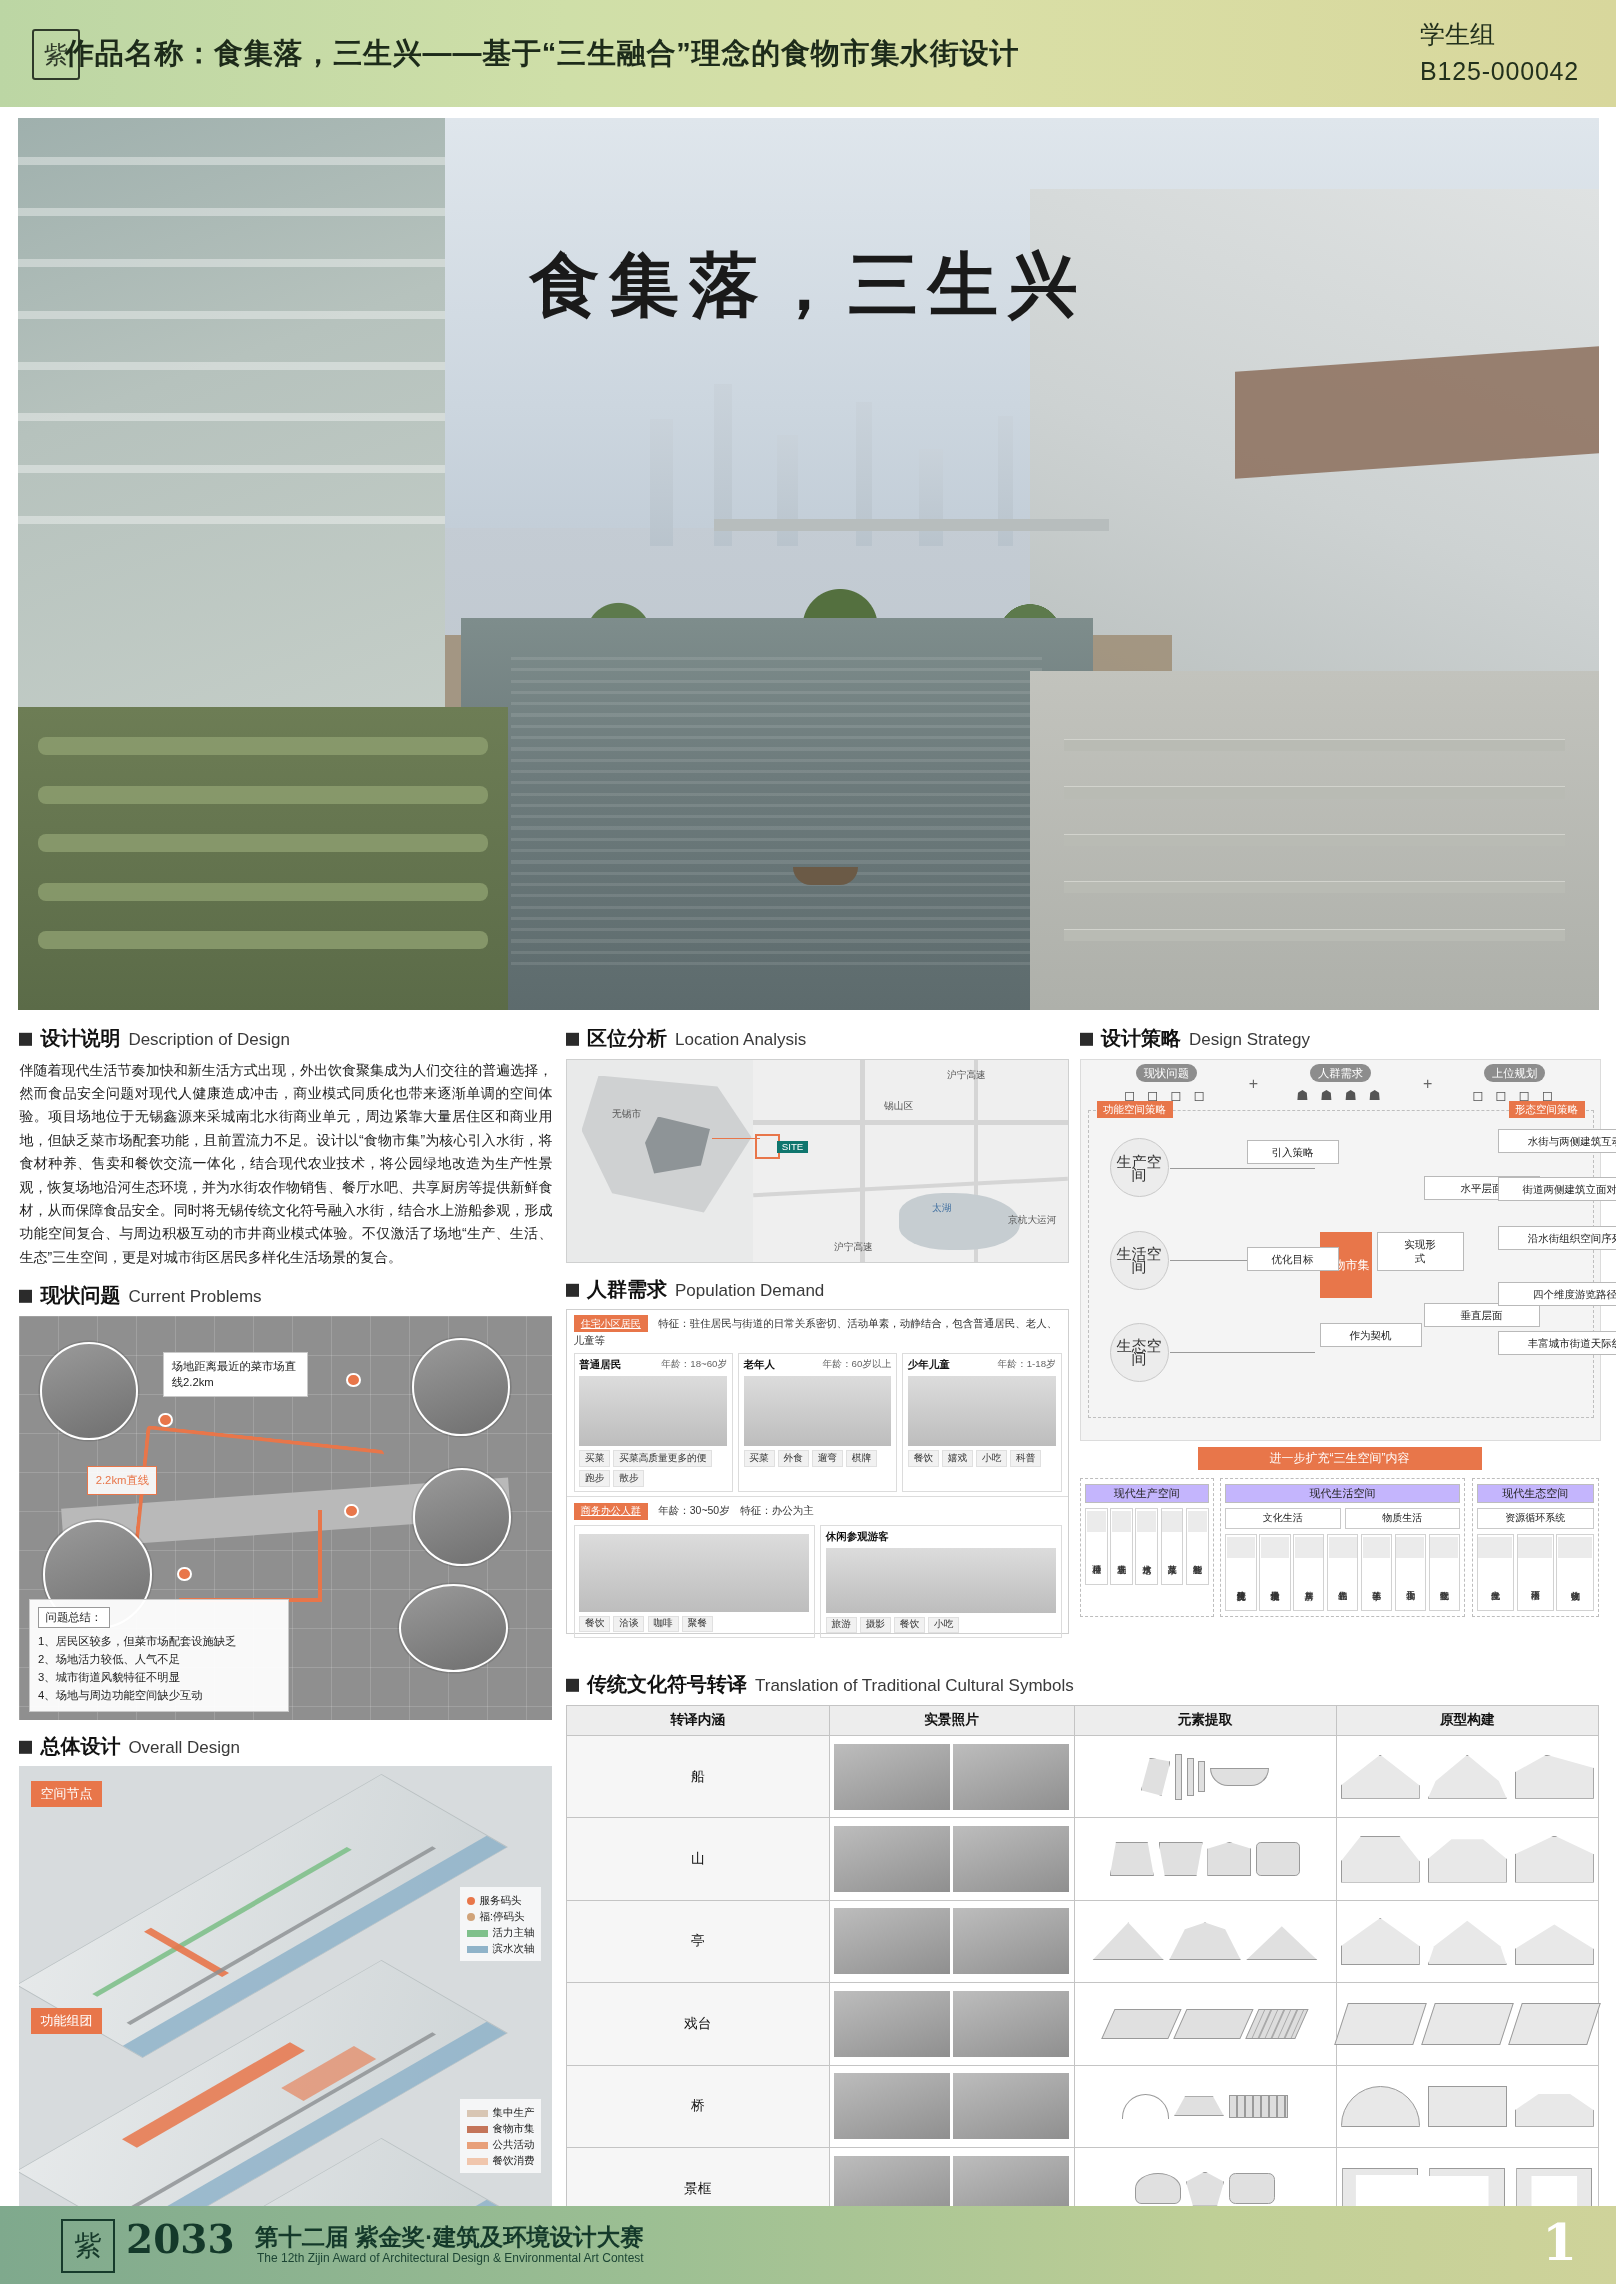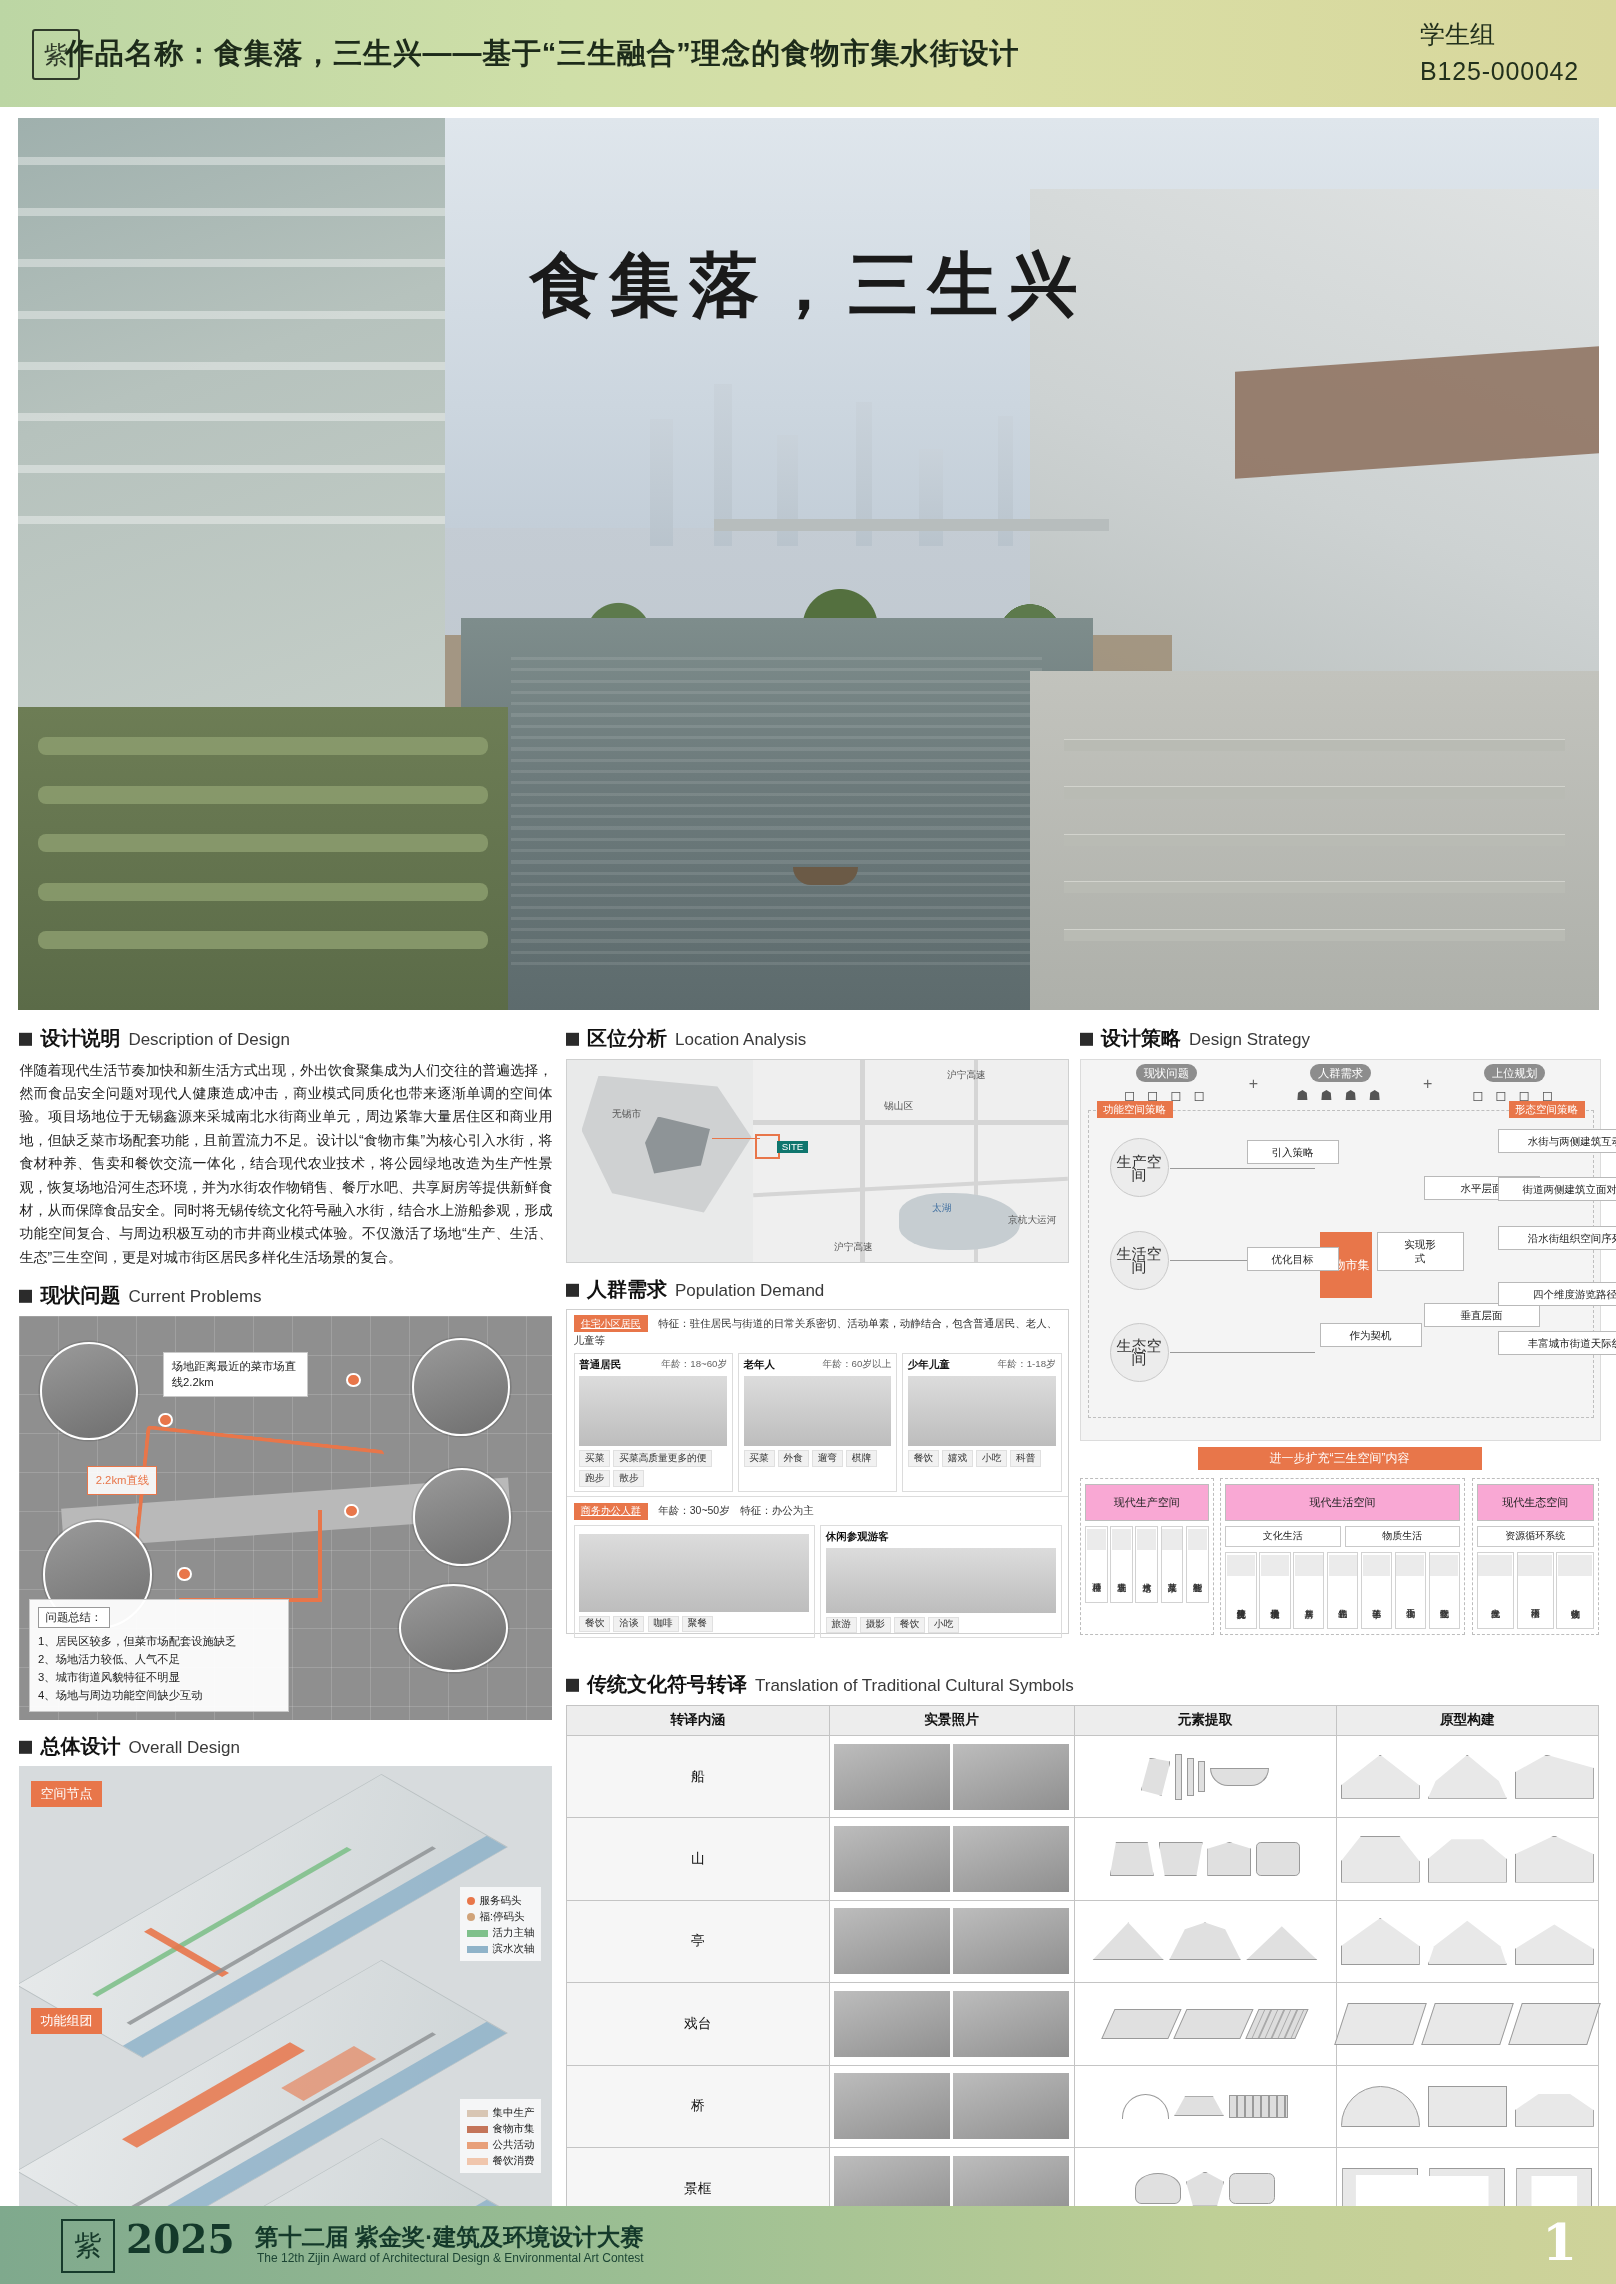"现代生产空间" .ex-col .h { background: #f9a8d4 -> #c4b5fd; padding: 10px 0 -> 1px 0 }
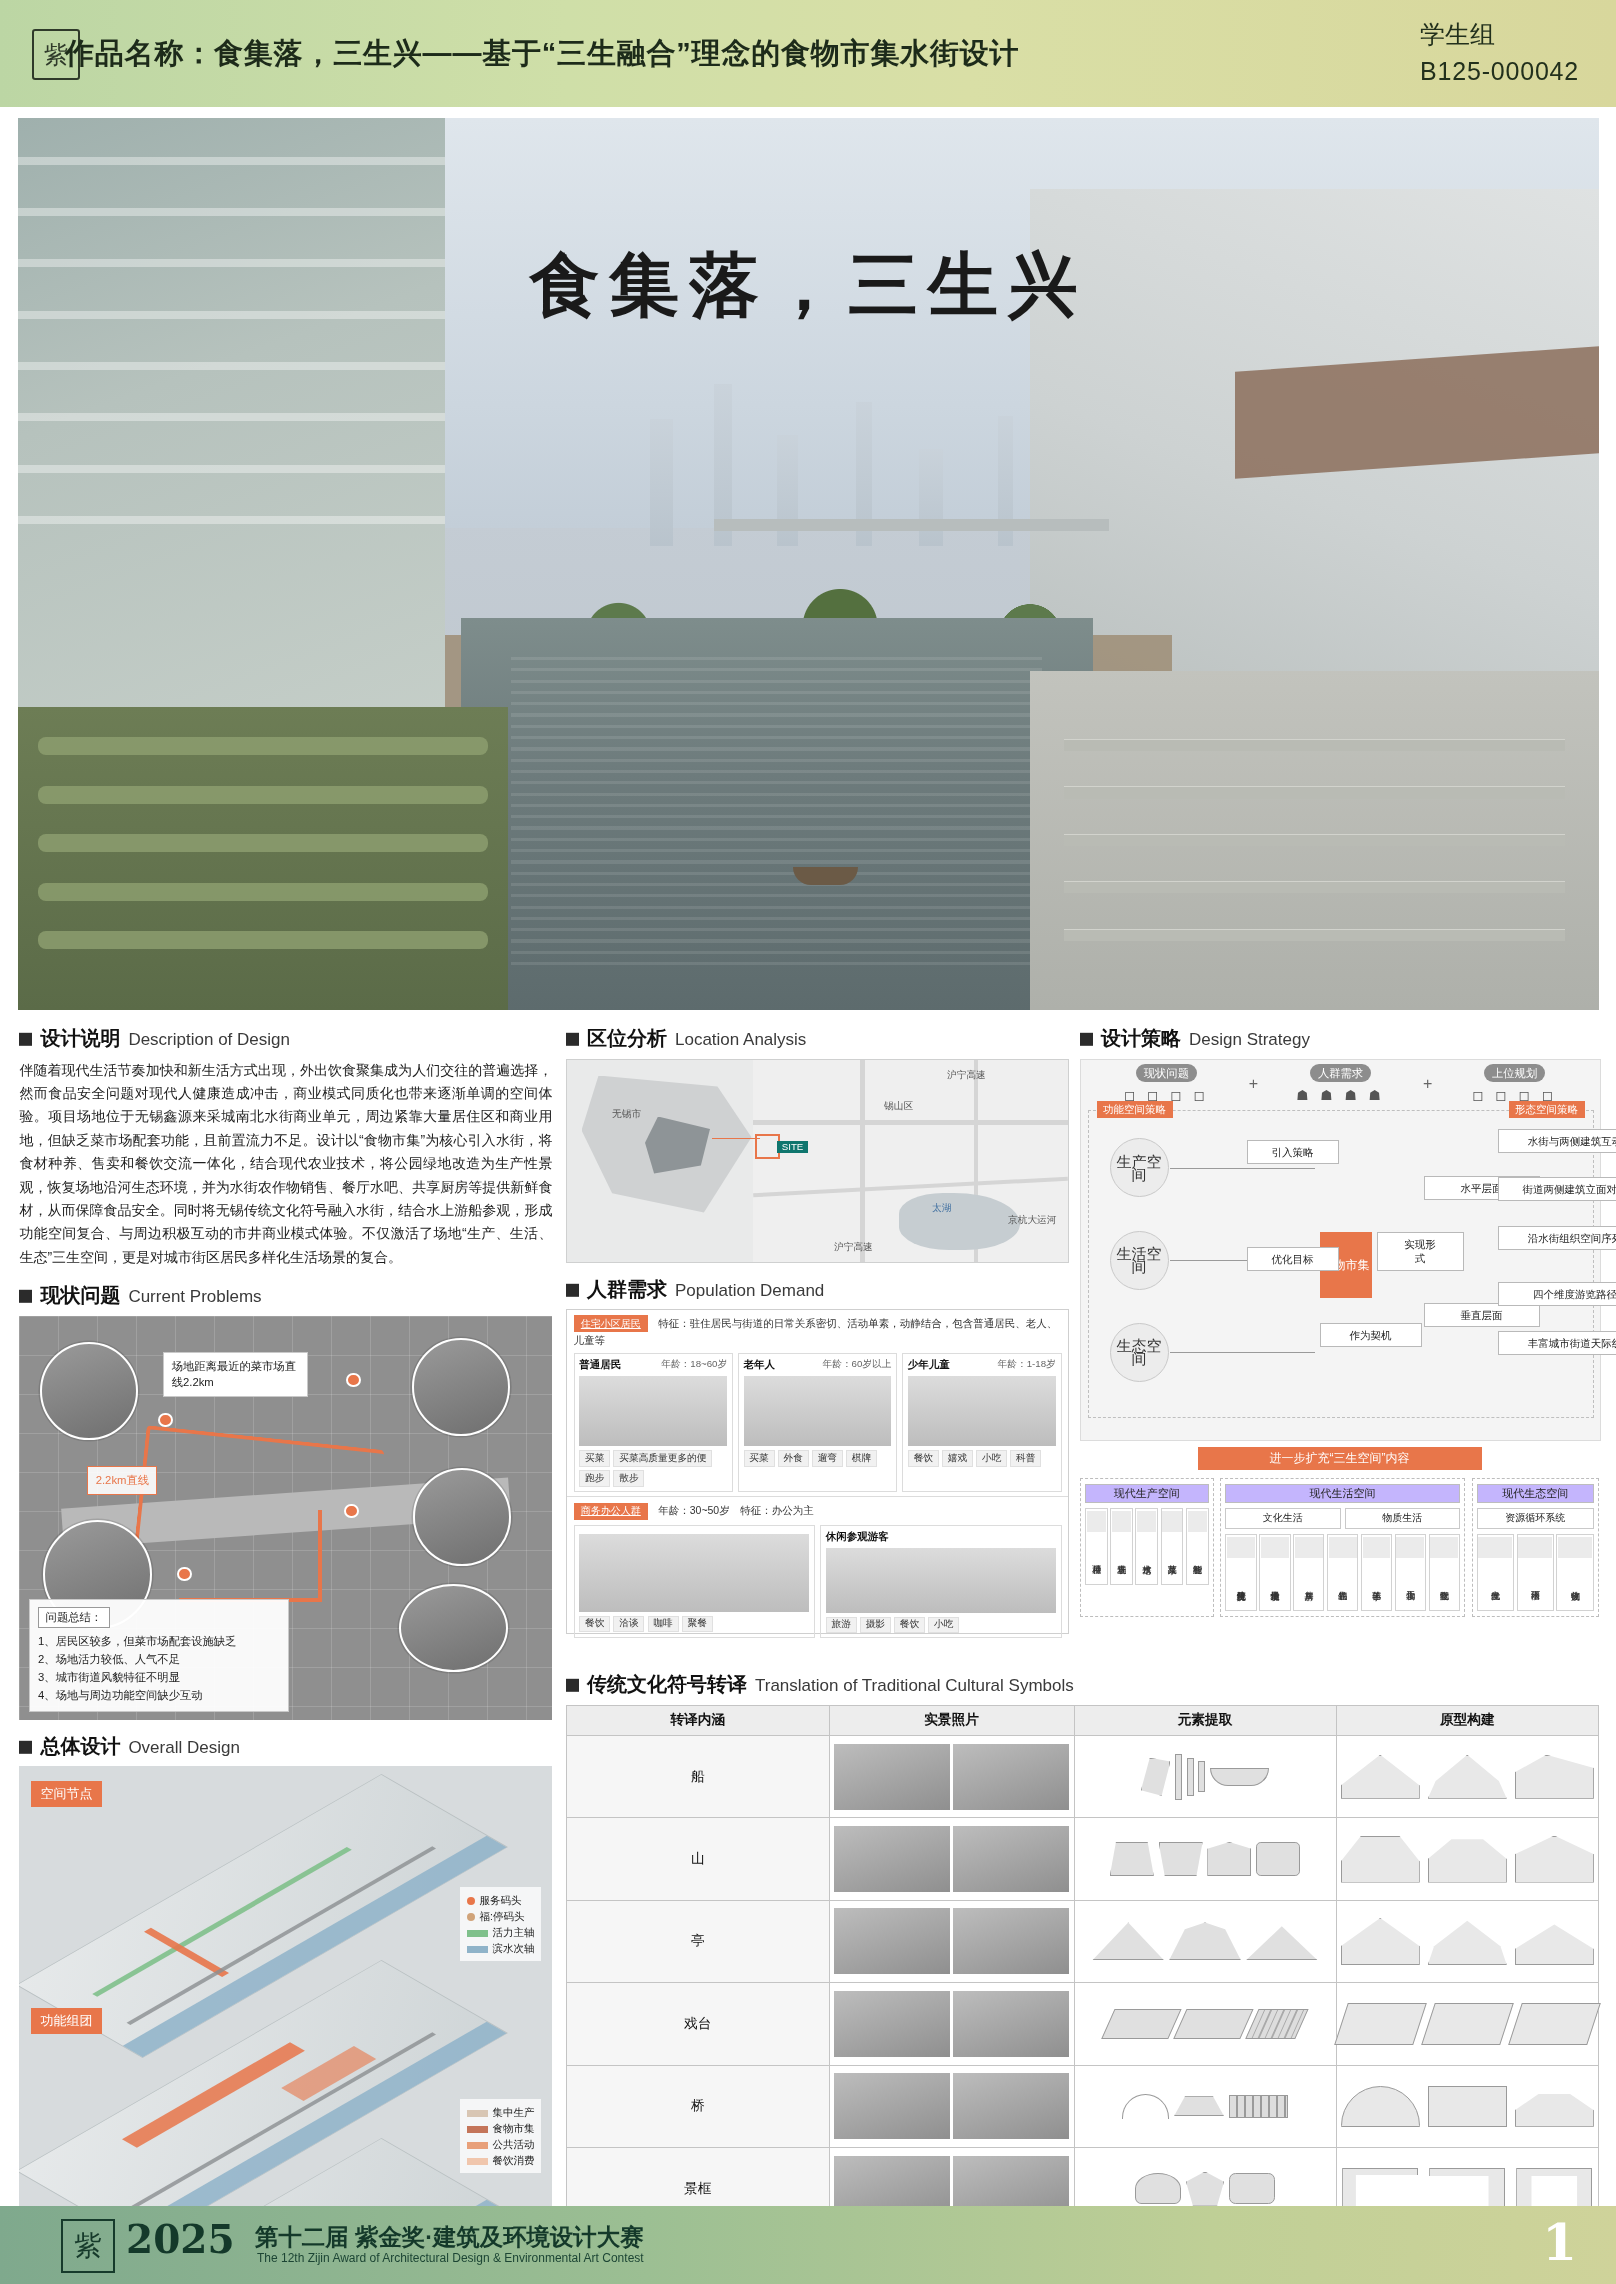"2025" div.yr { text: 2025 -> 2033 }
